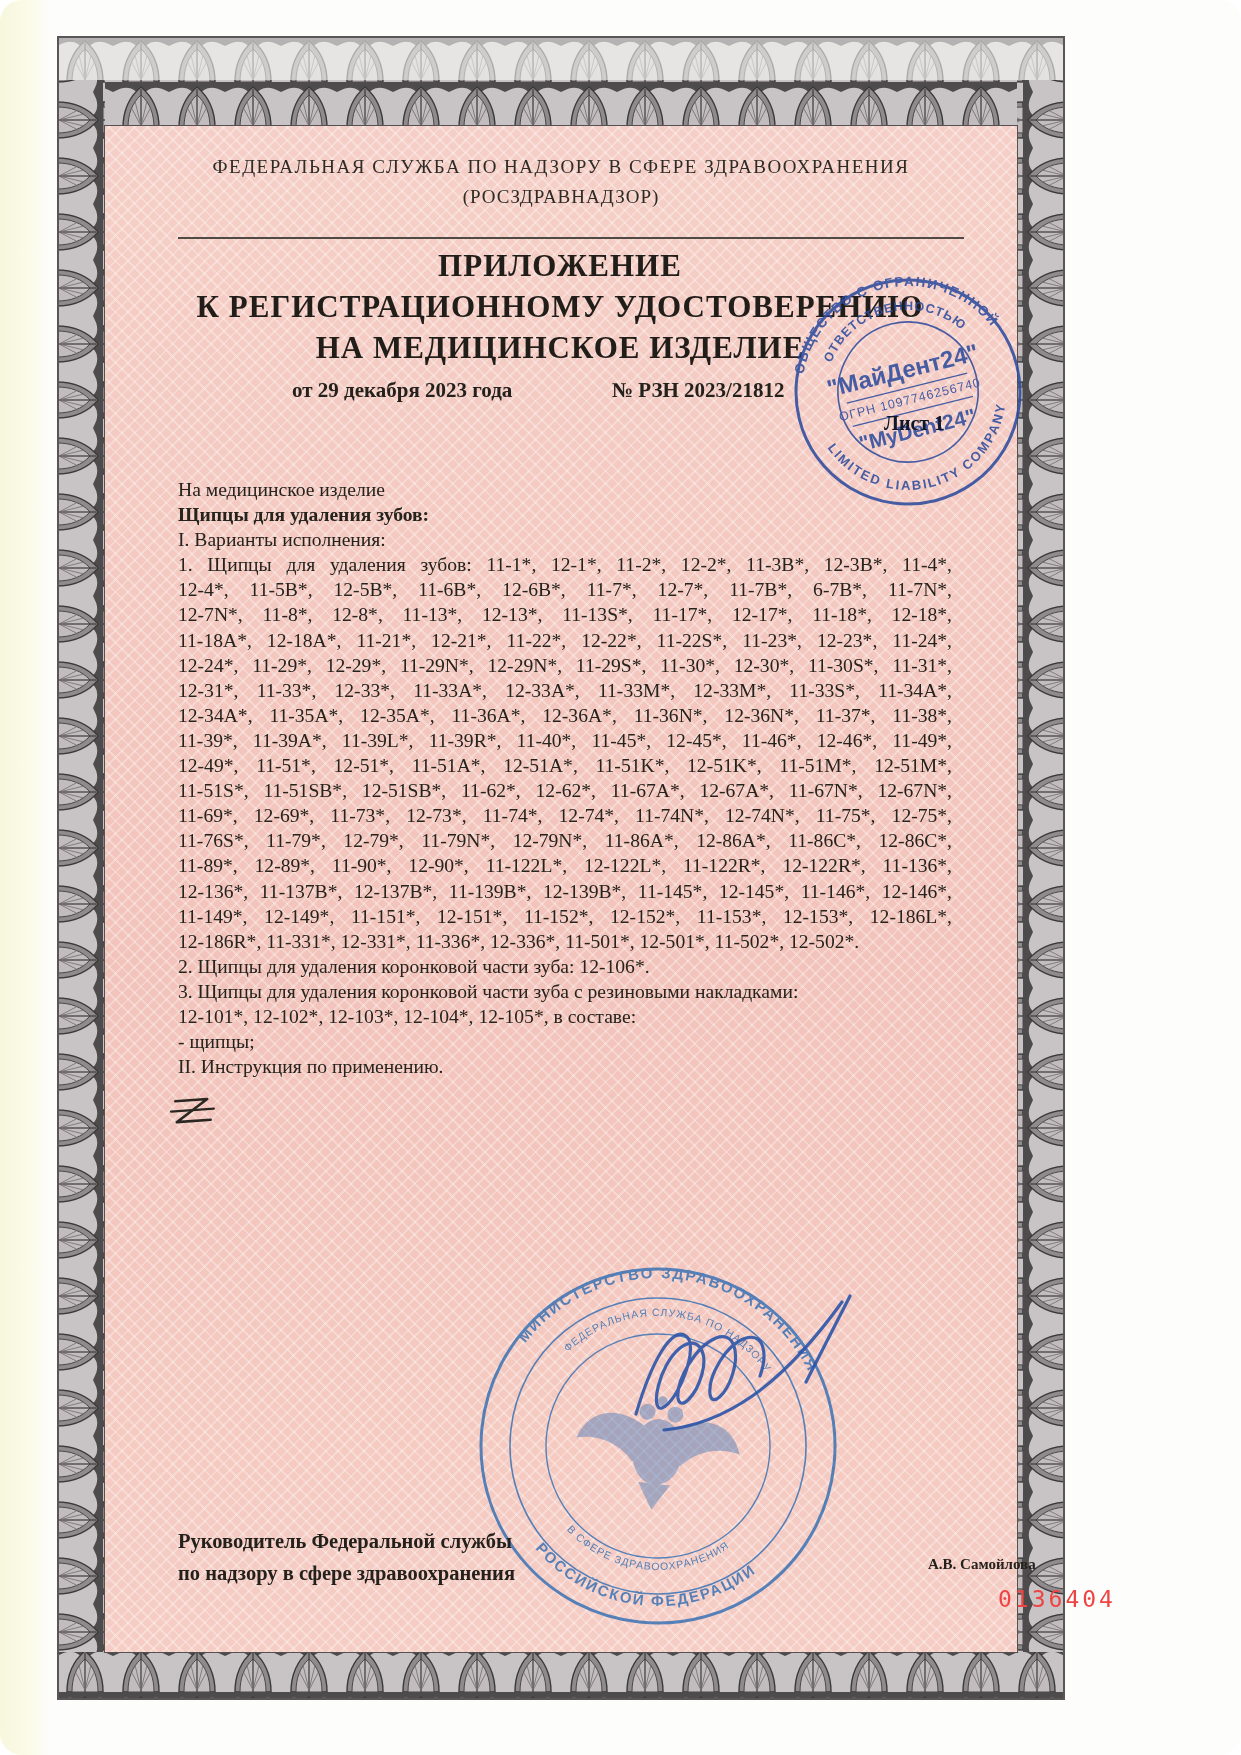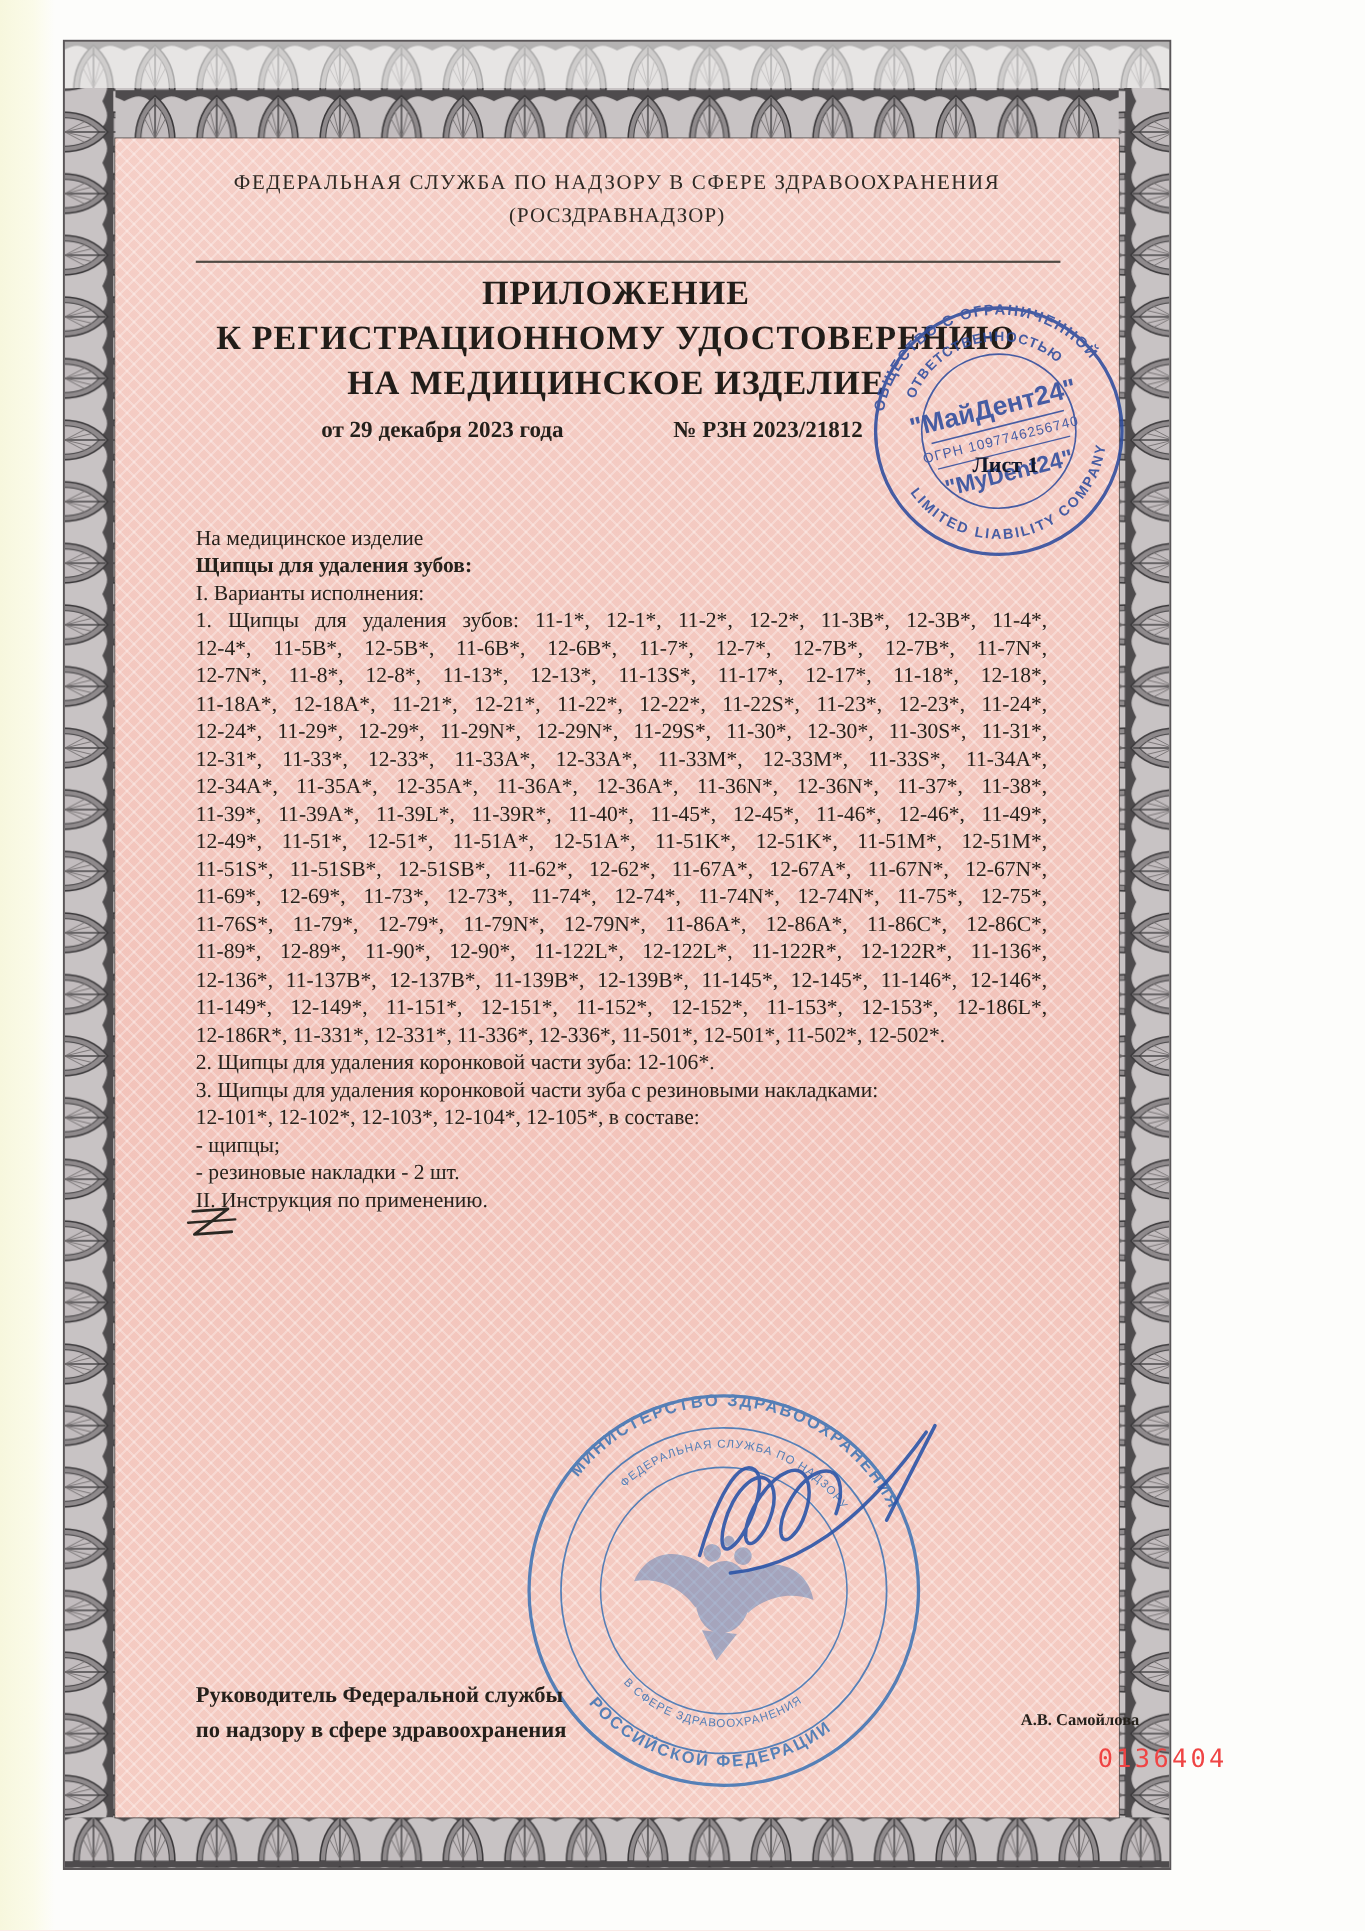"ФЕДЕРАЛЬНАЯ СЛУЖБА ПО НАДЗОРУ В" .page { border-radius: none -> 22px }
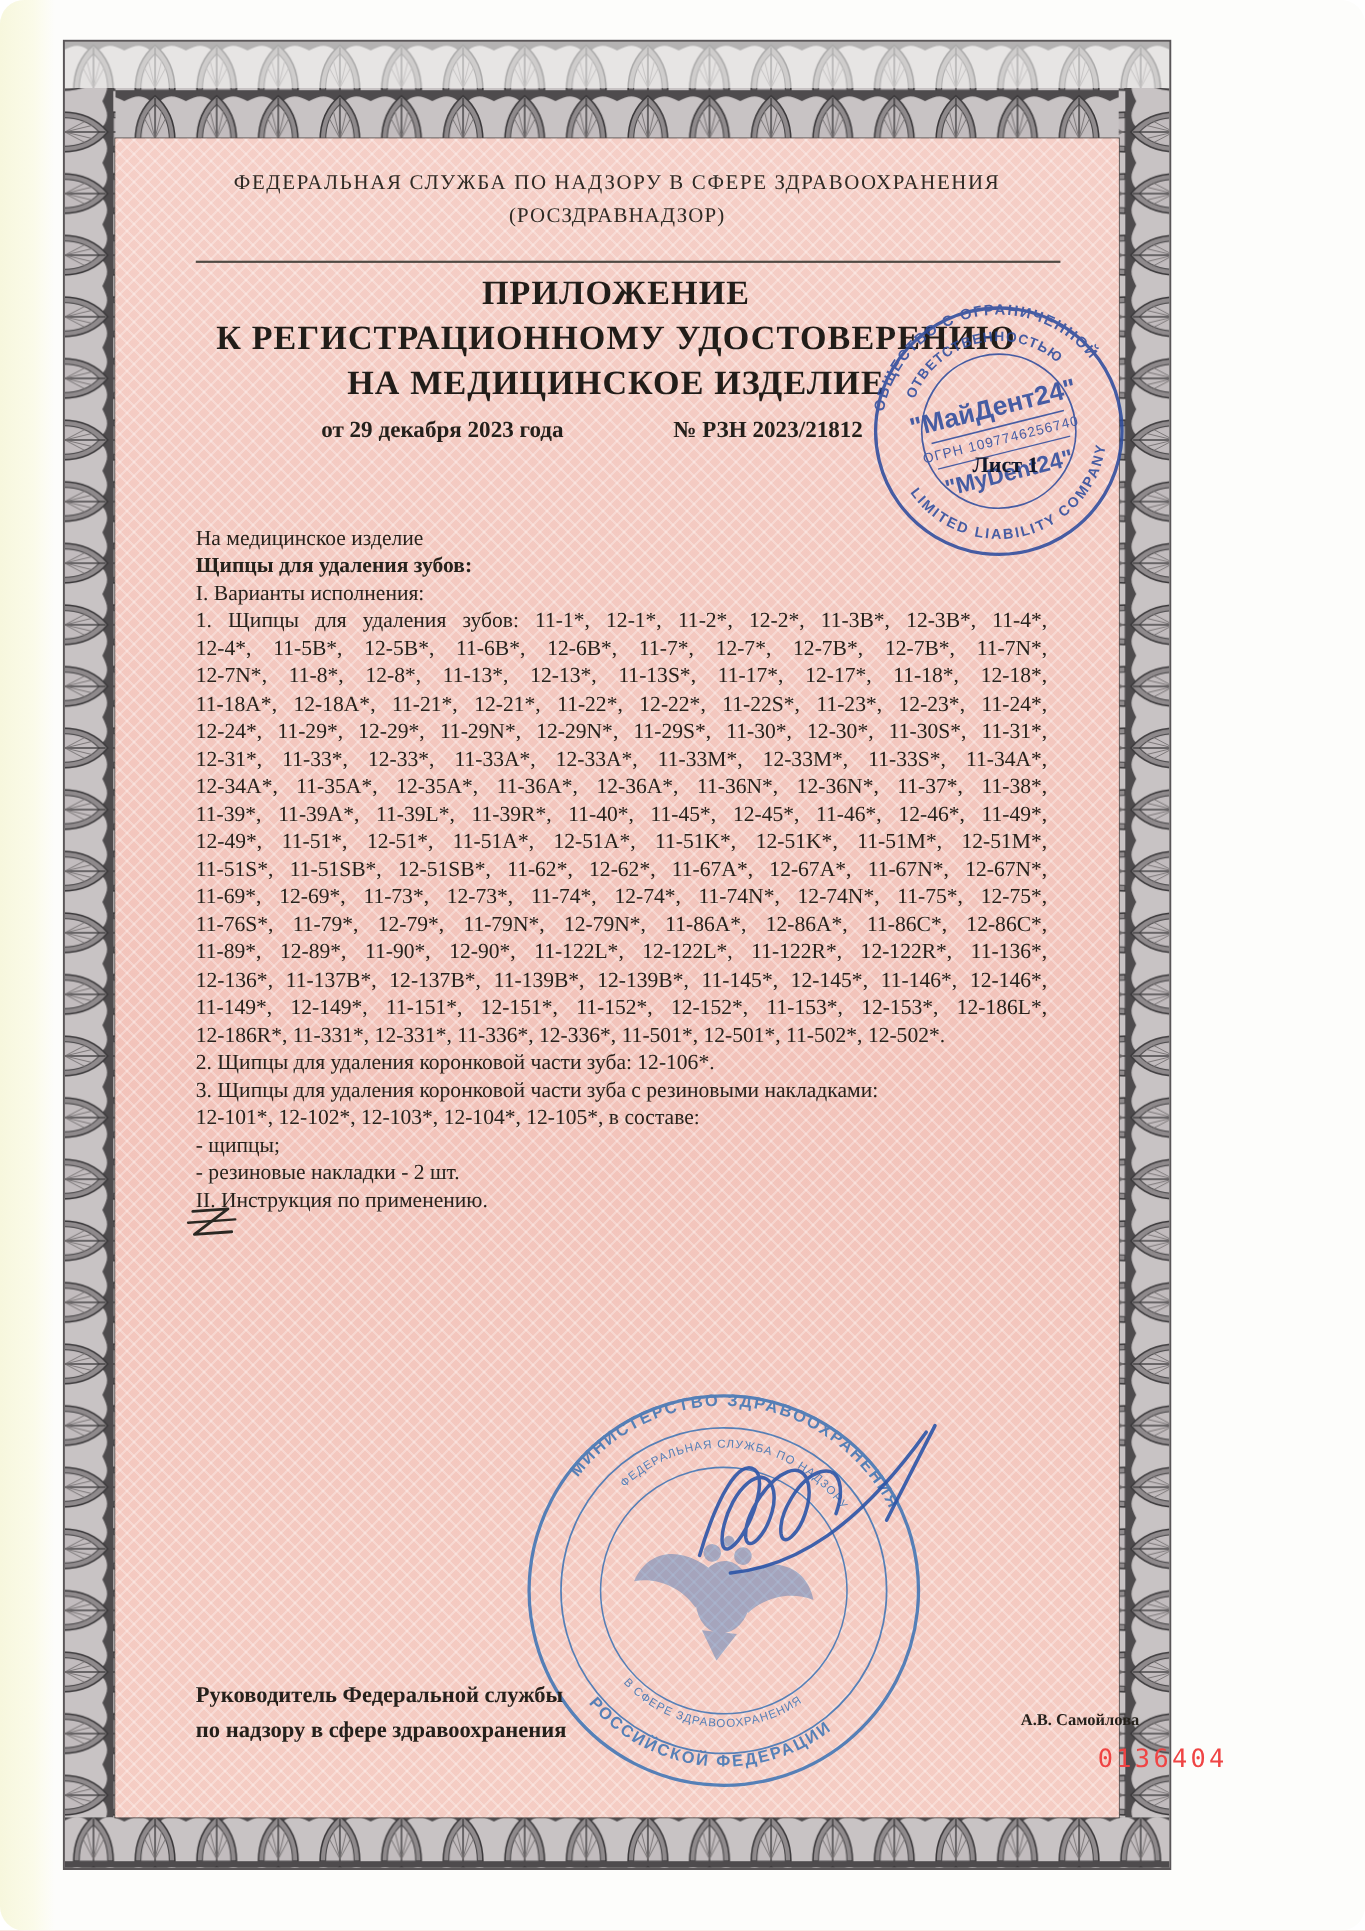"12-4*, 11-5B*, 12-5B*, 11-6B*, 12-6B*," div.jline { text: 12-7B*, 12-7B -> 11-7B*, 6-7B }
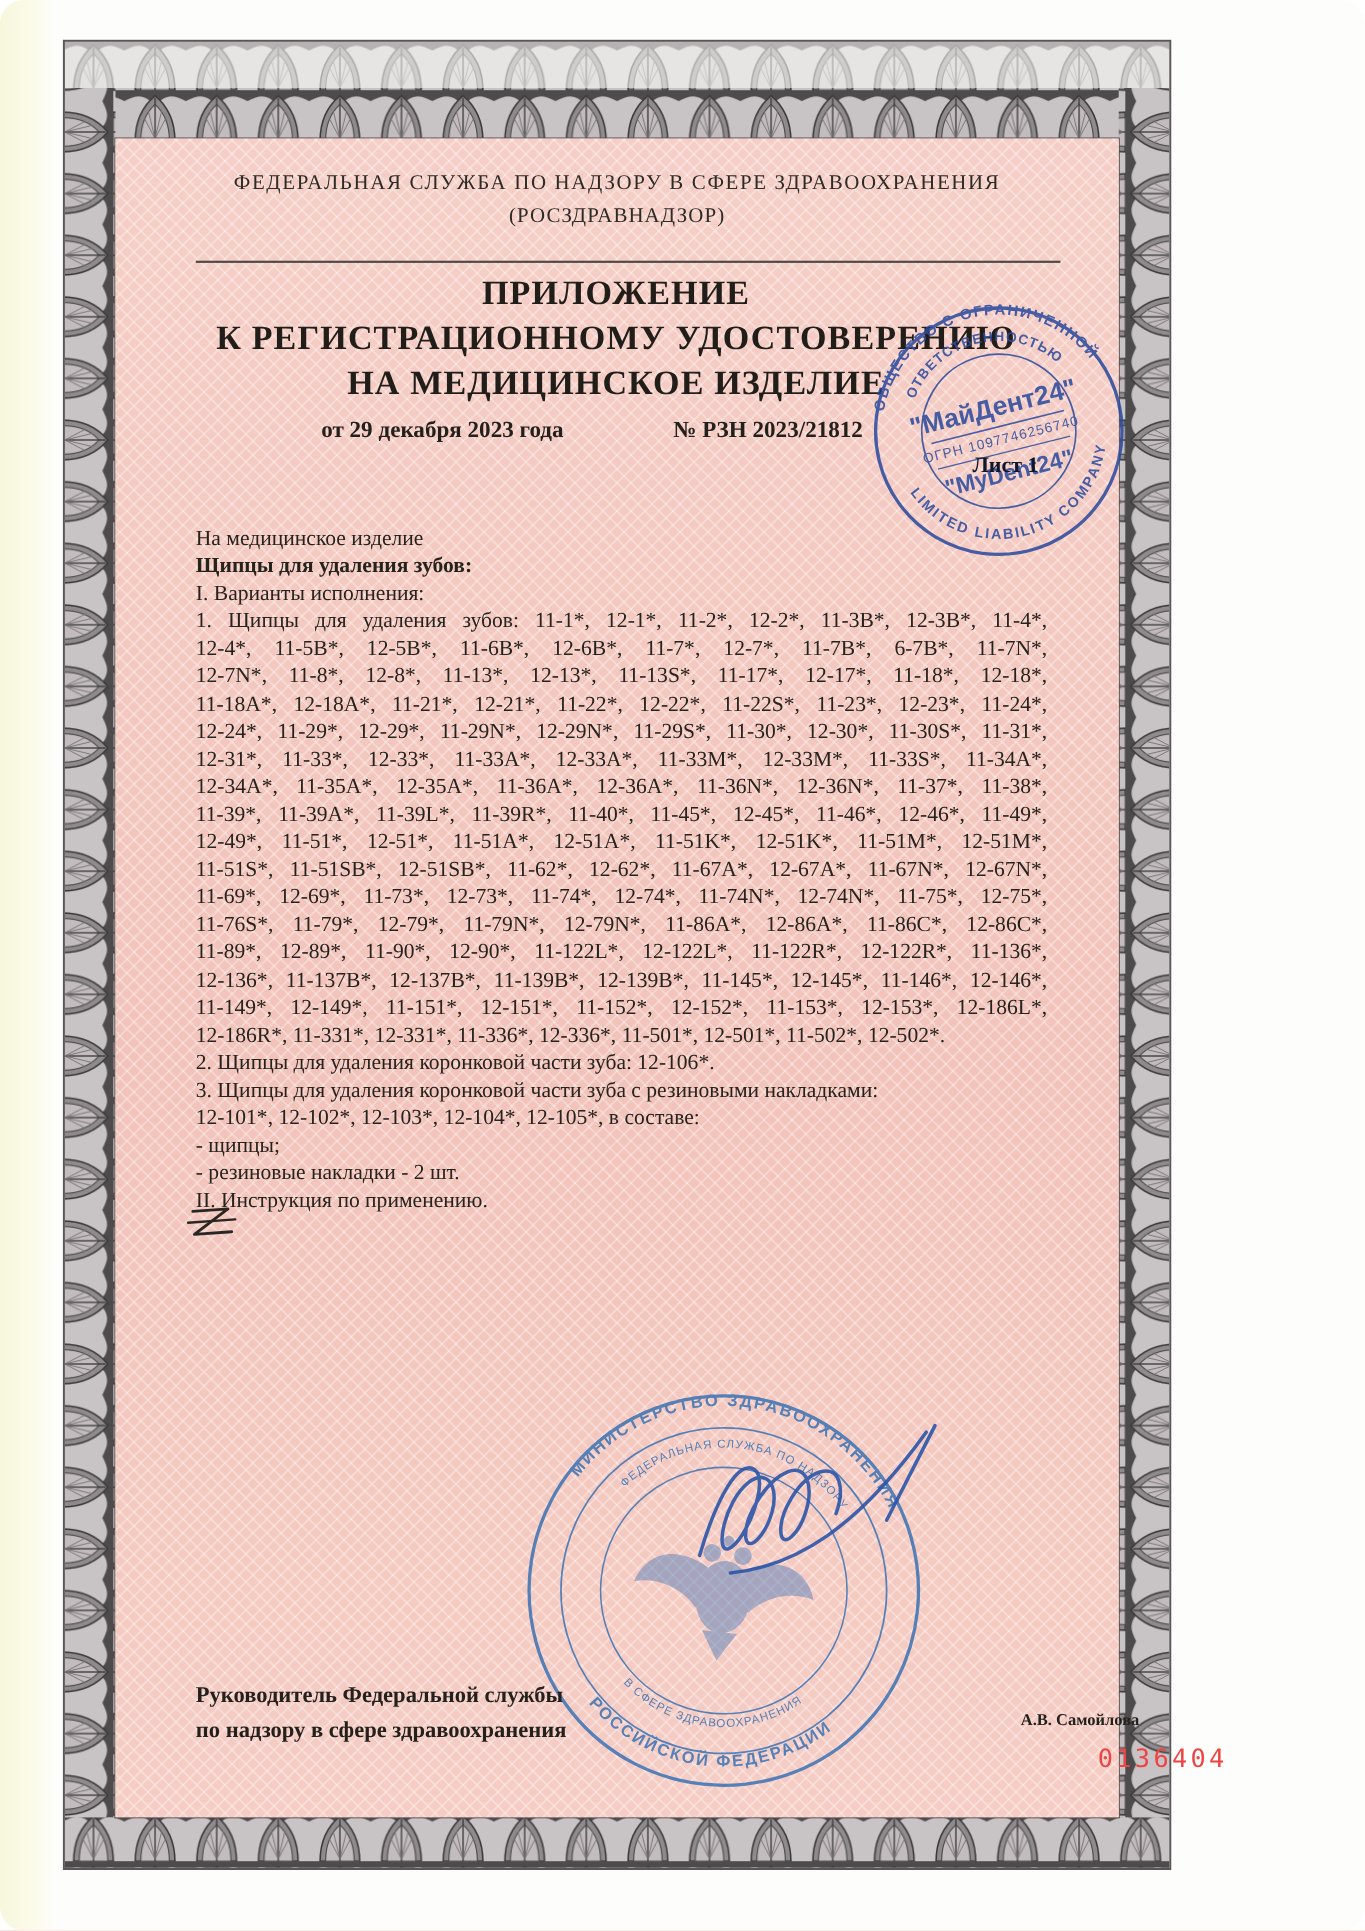"- резиновые накладки - 2" div { html: <div>- резиновые накладки - 2 шт.</div> -> none }
